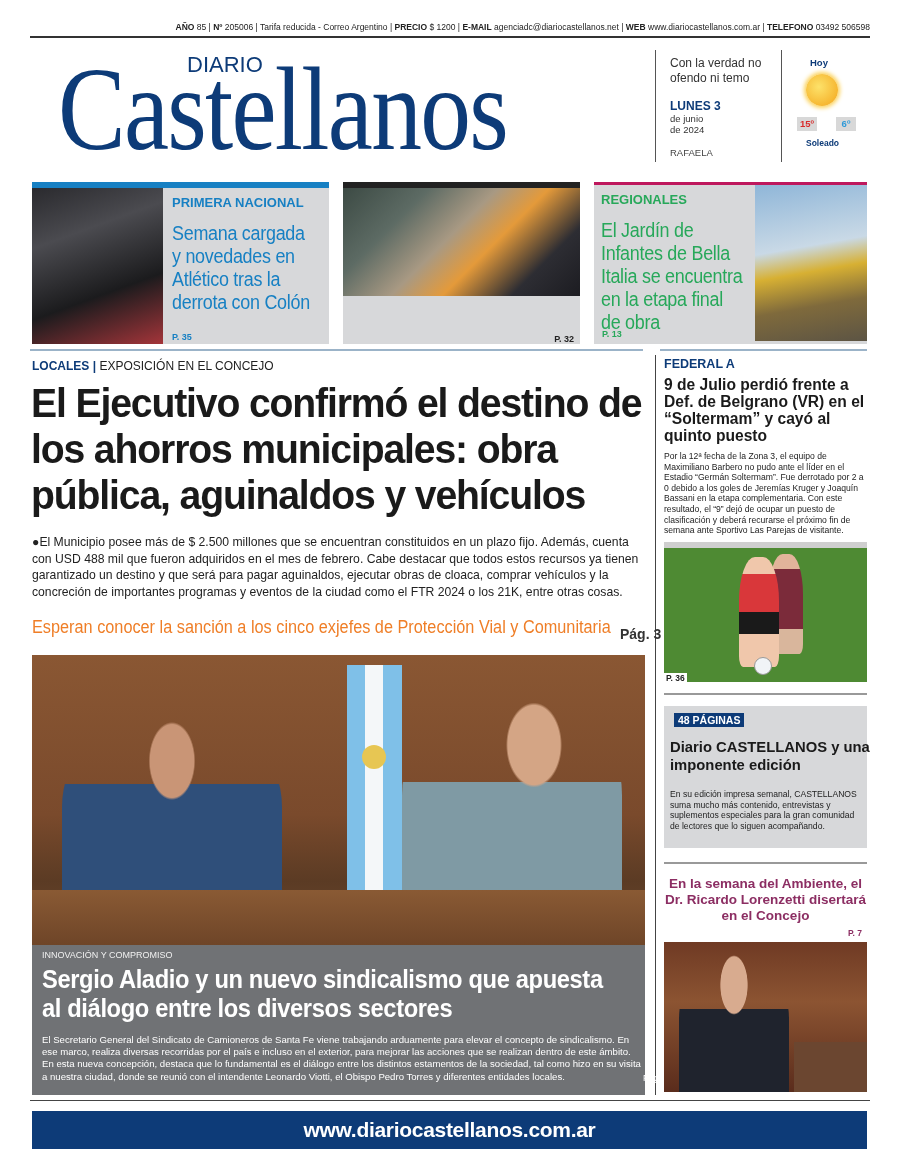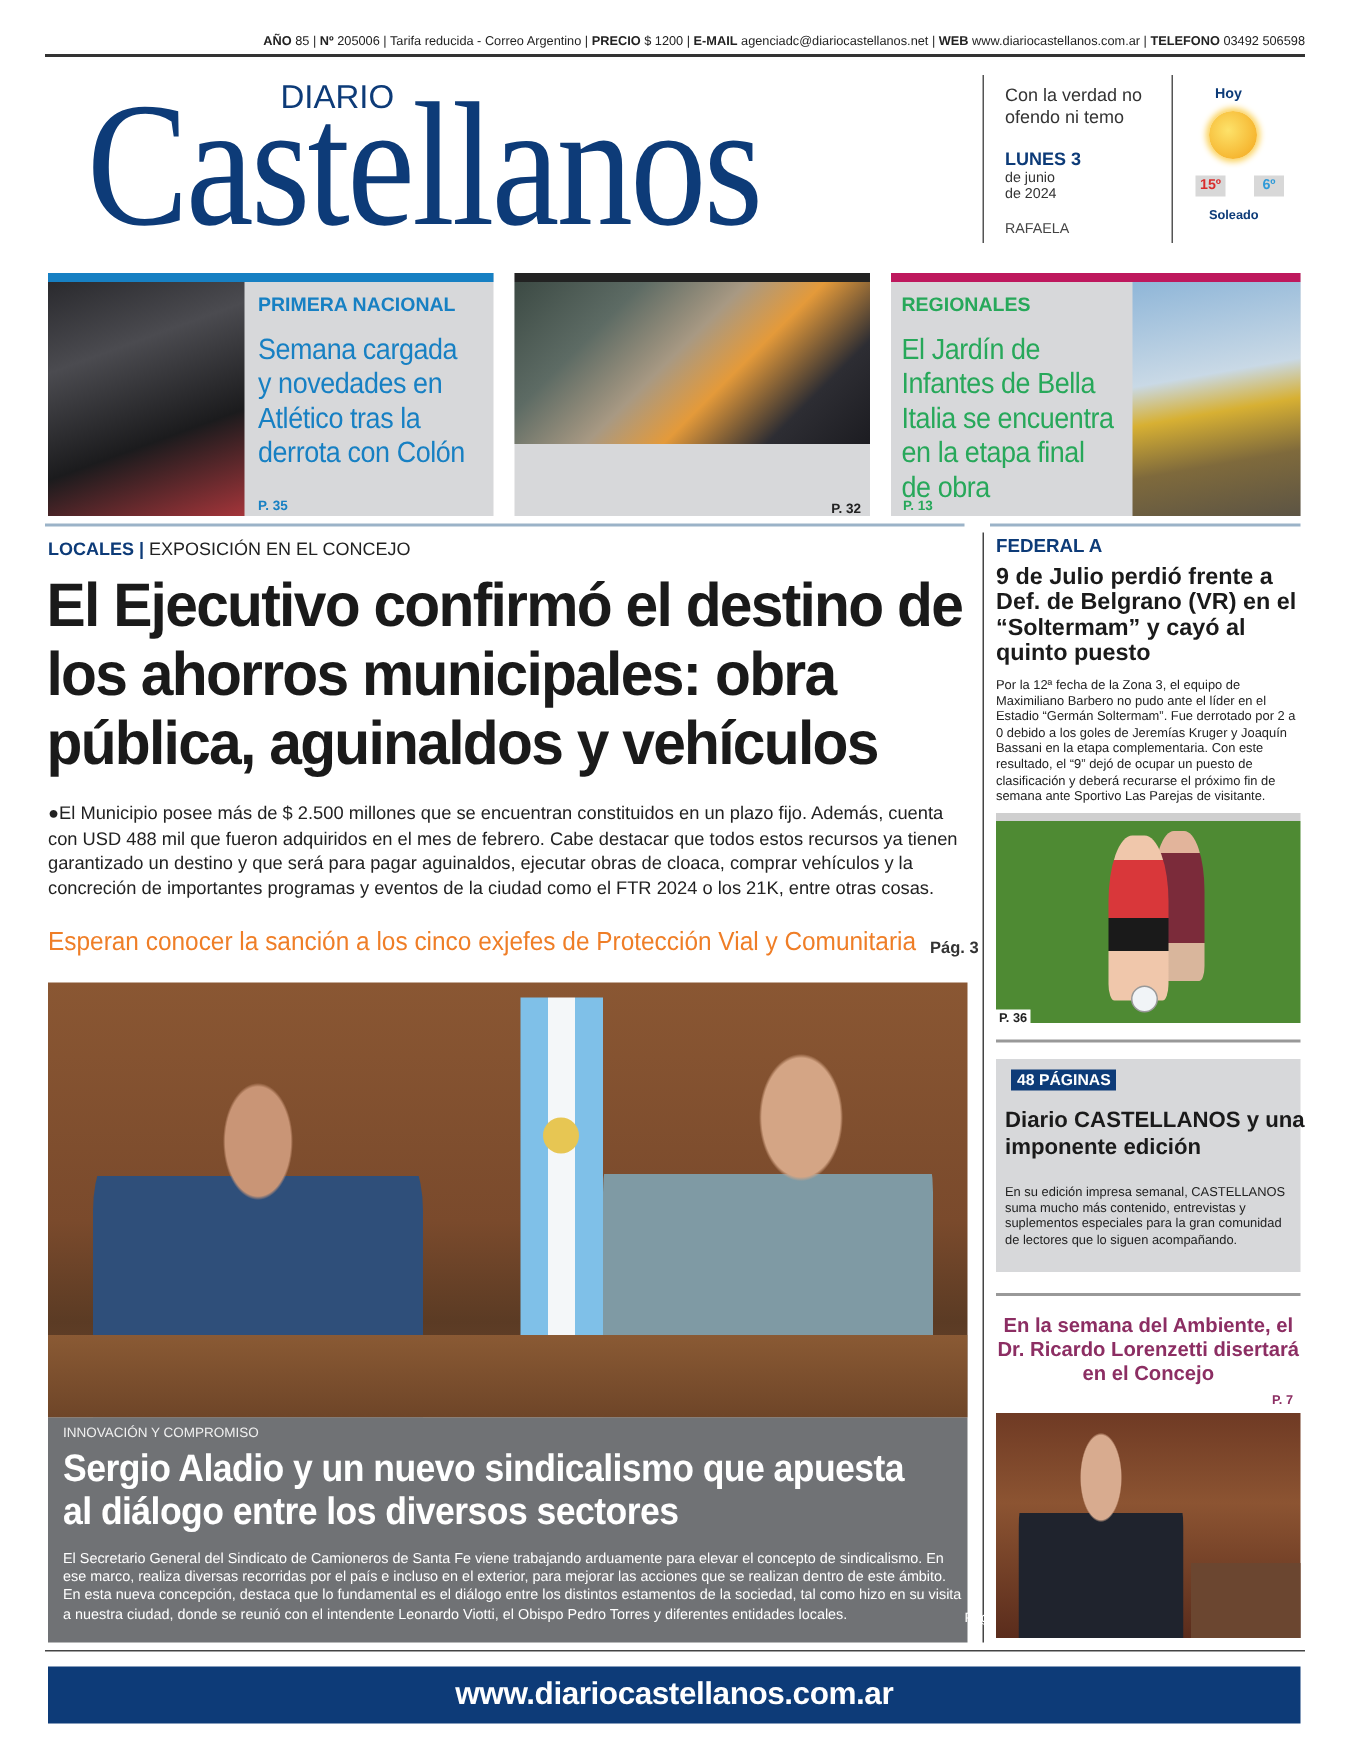"REGIONALES" .t3 { border-top: 6px solid #be185d -> 3px solid #be185d }
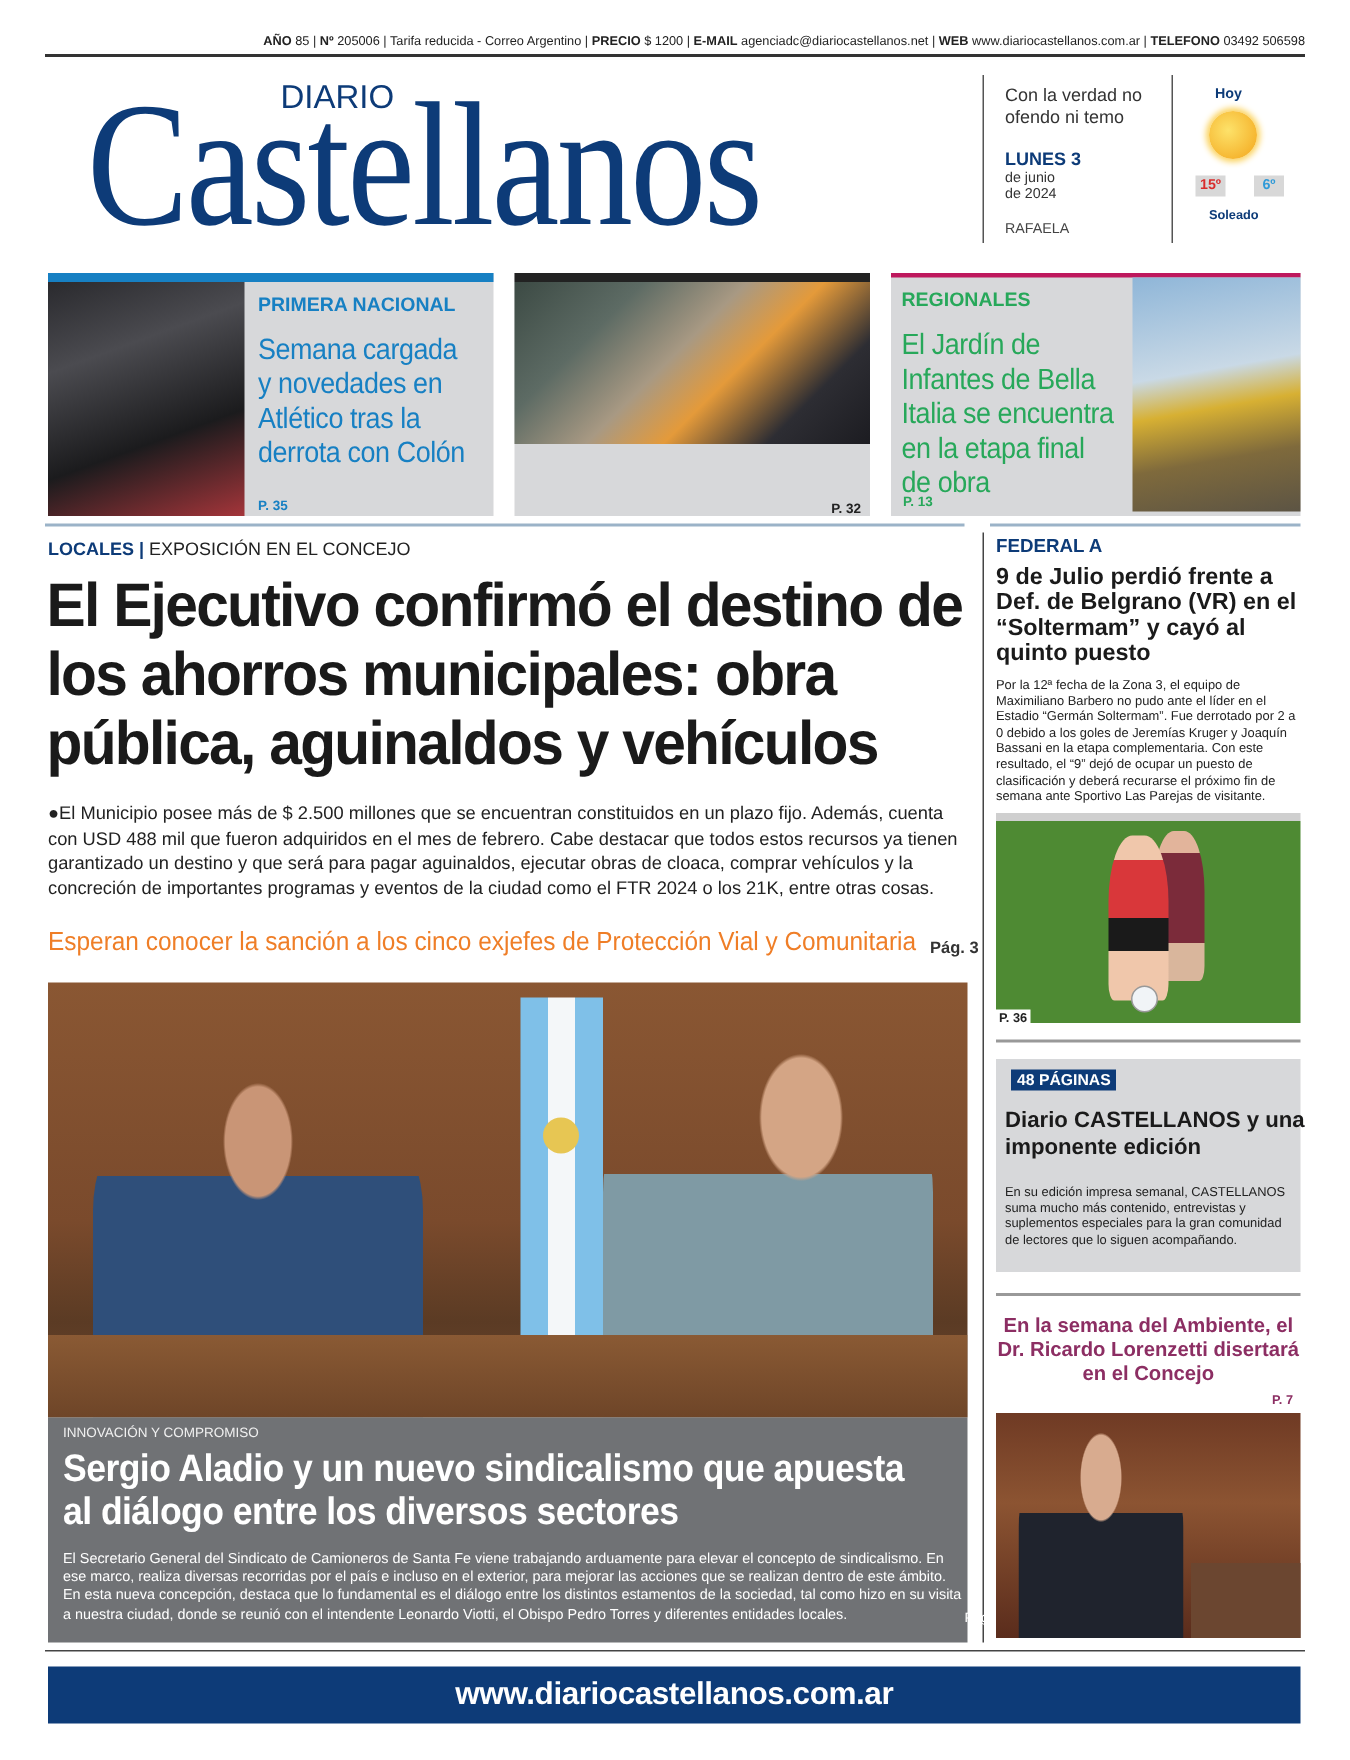"Pág. 3" .orange-pg { font-size: 11px -> 14px }
